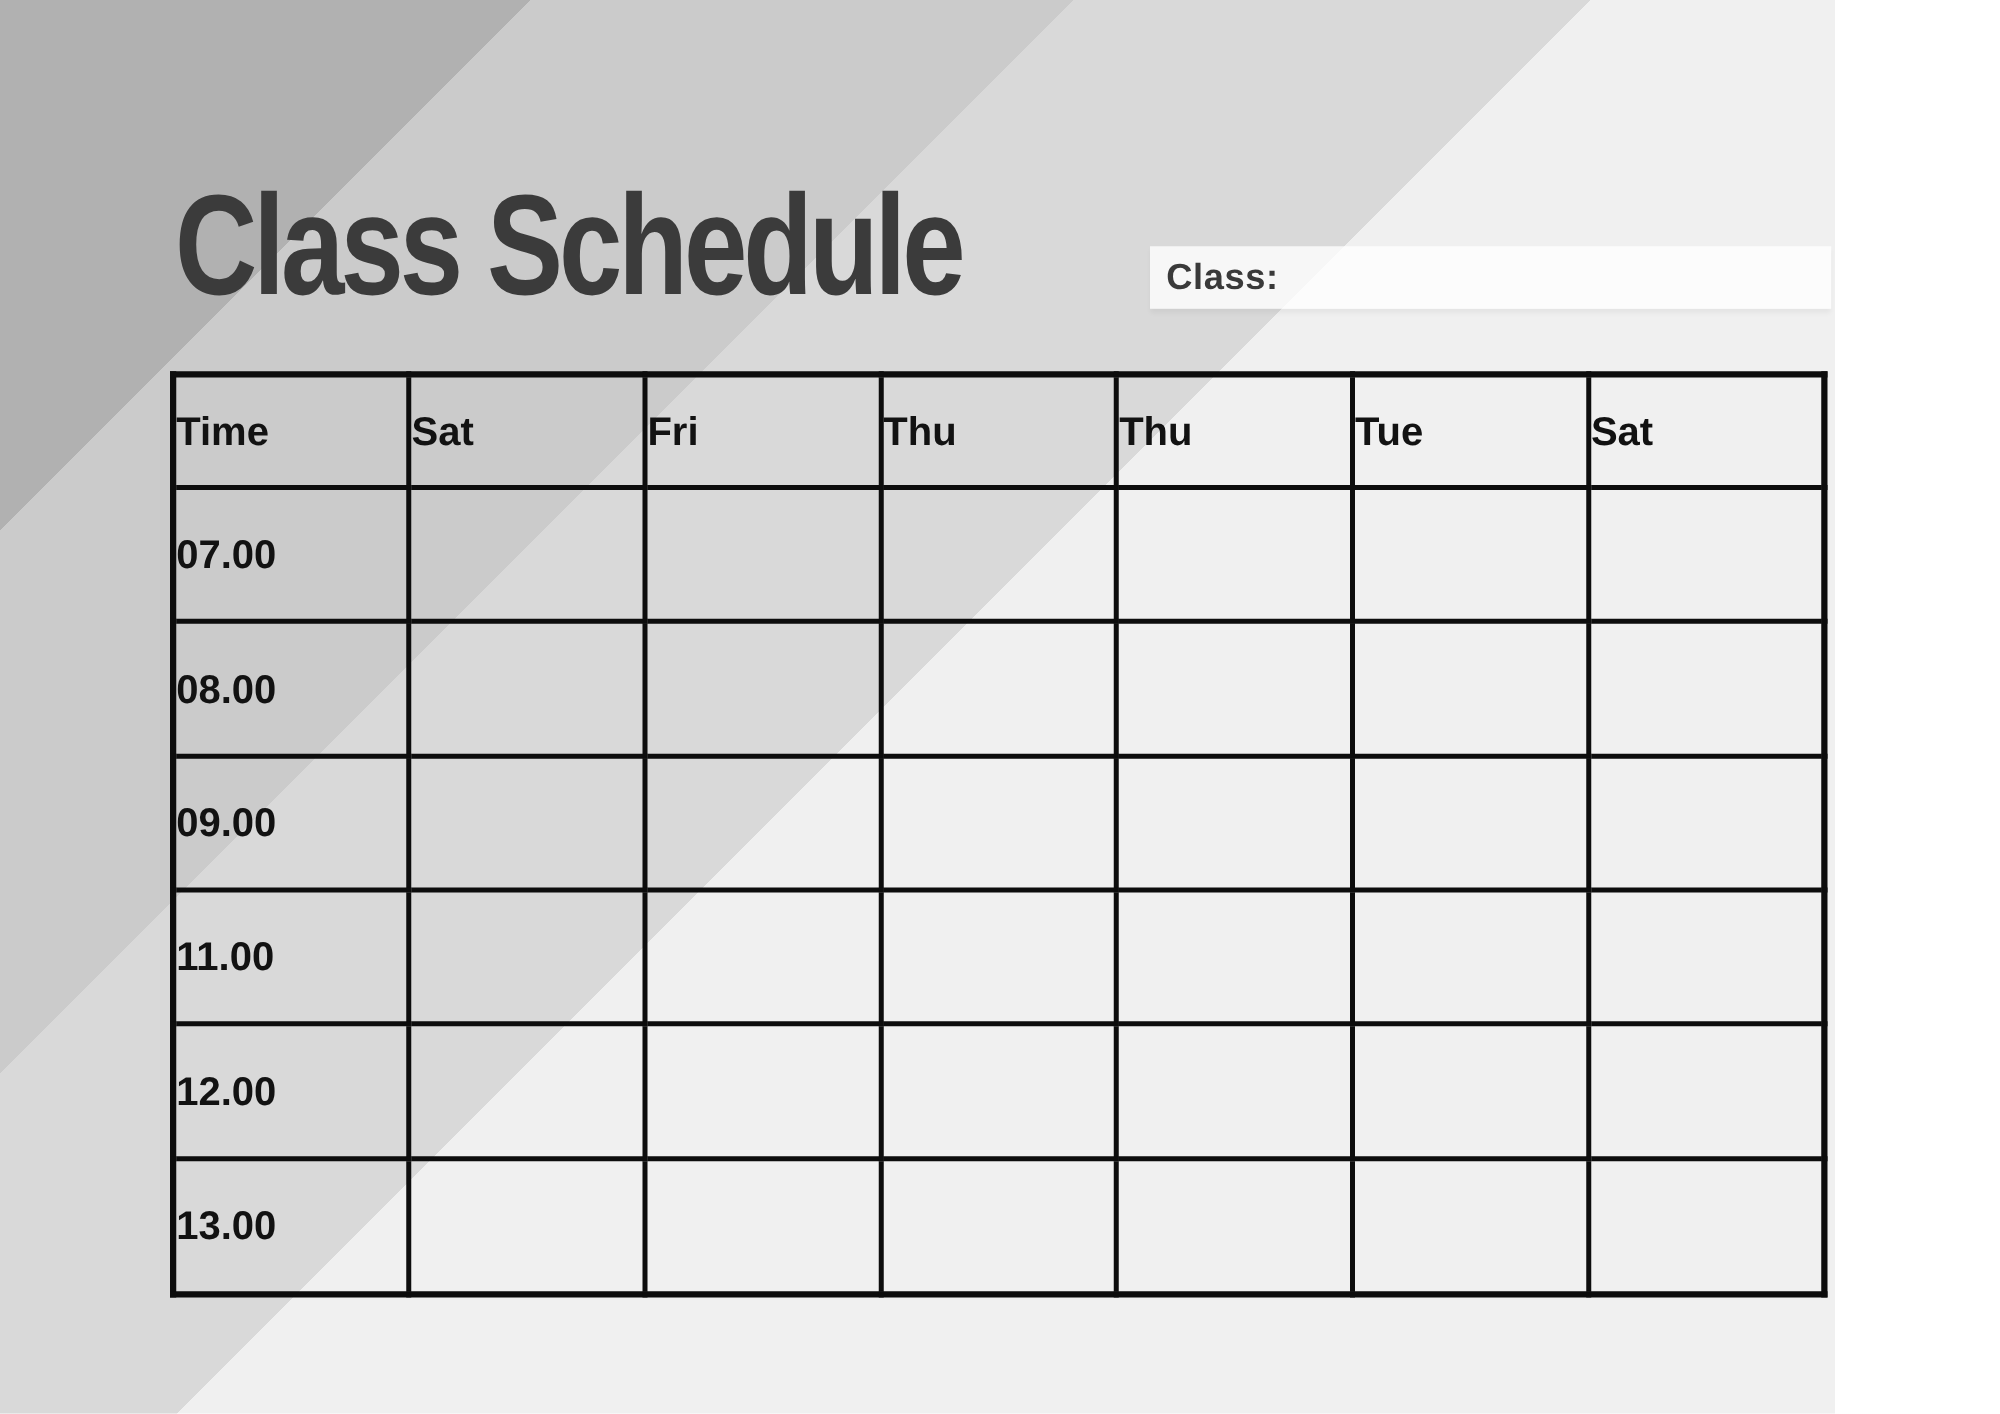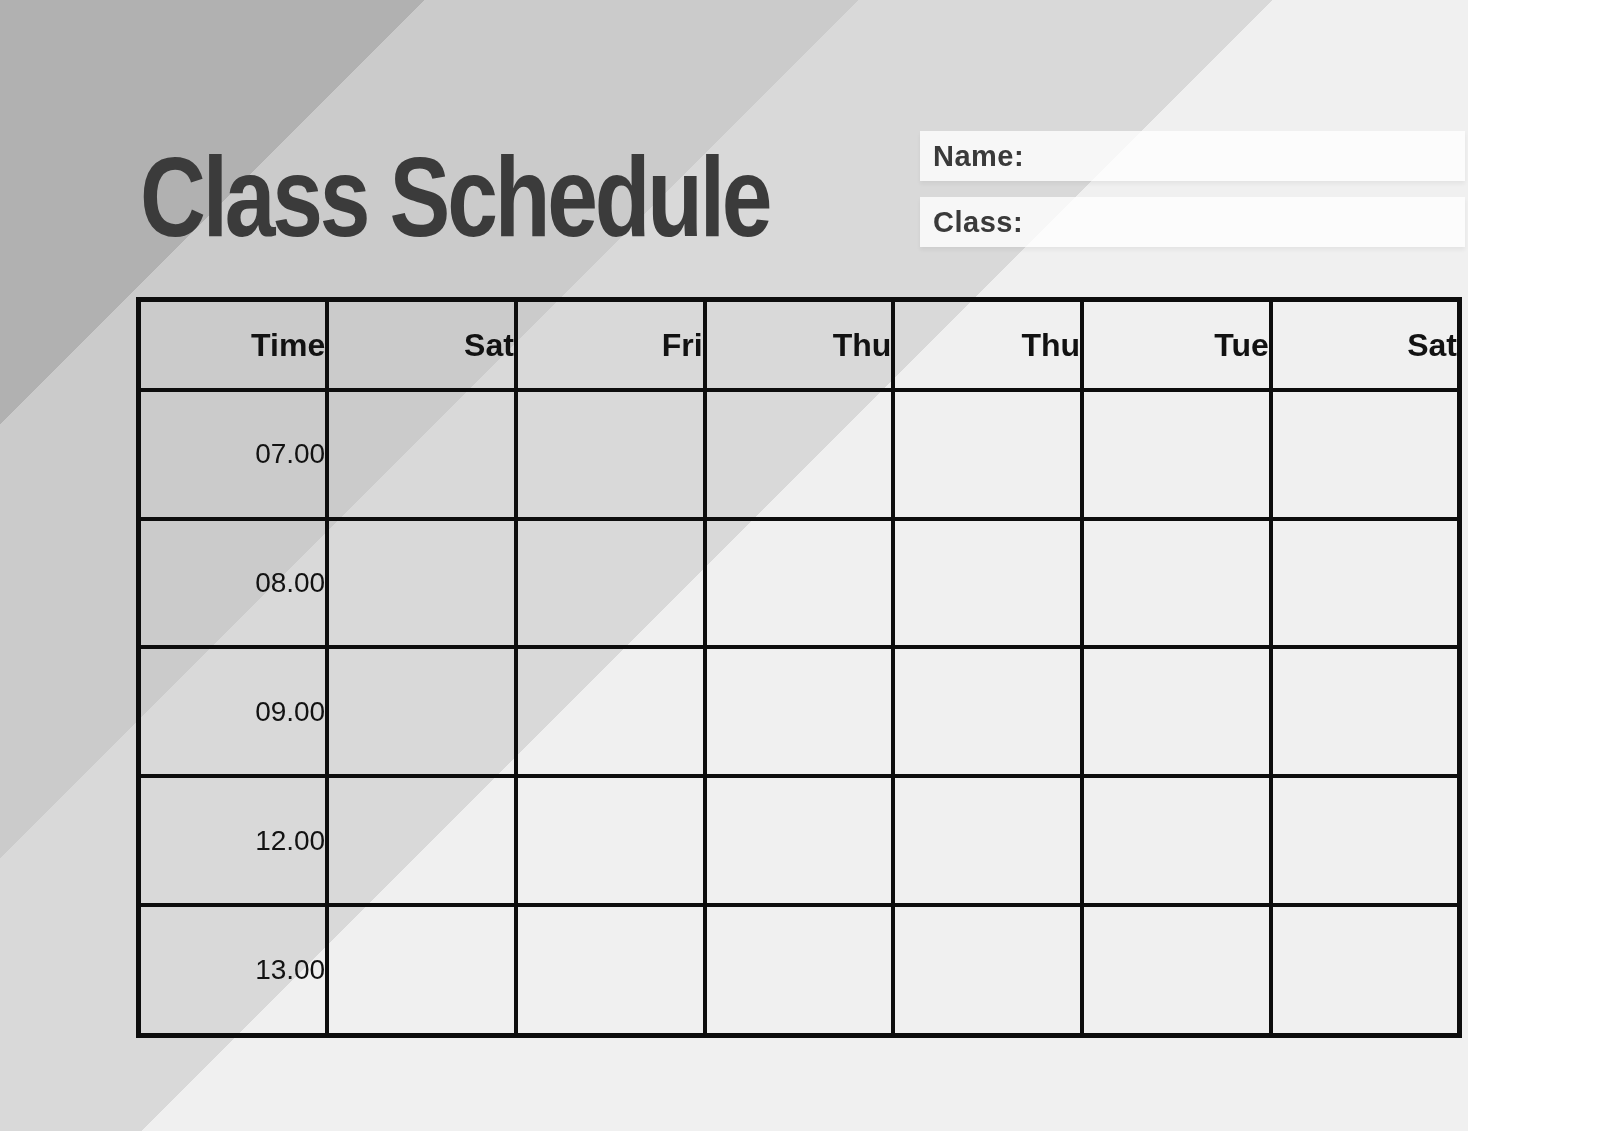"Name:" div.field-box { html: <div> <span>Name:</span> <span></span> </div> -> none }
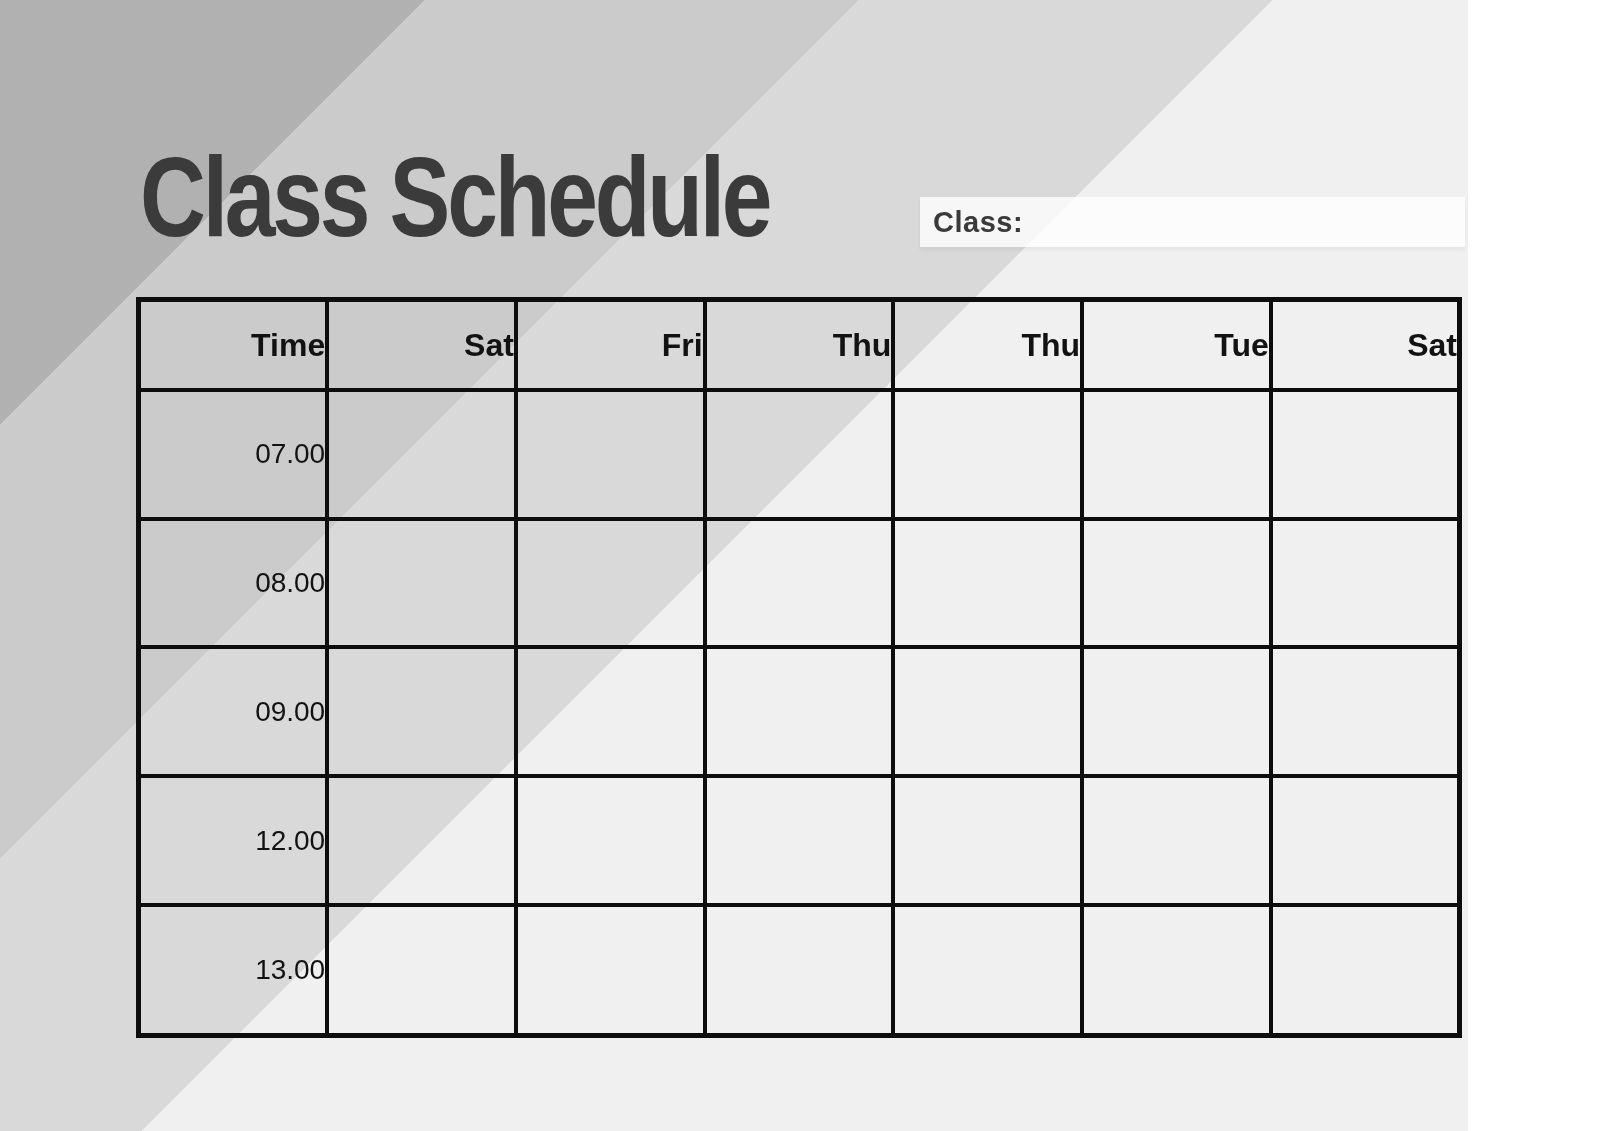"Time" table.schedule th, table.schedule td { text-align: right -> left }
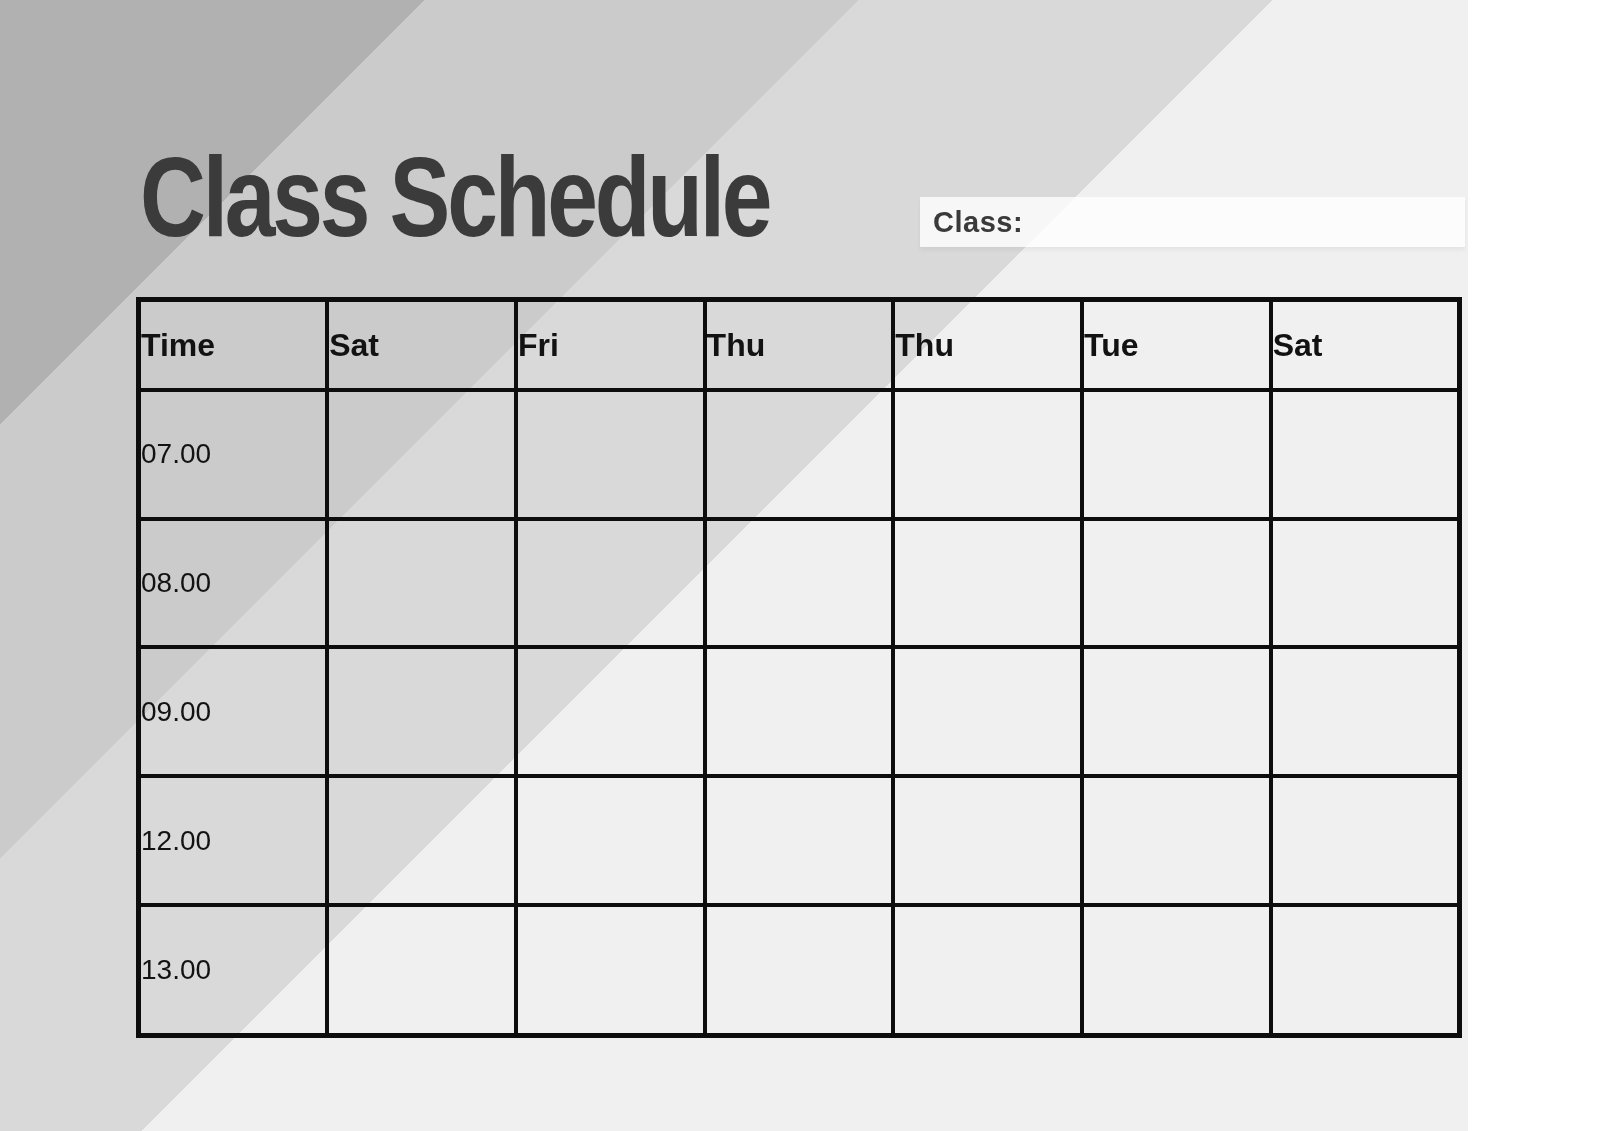"07.00" table.schedule td.time-cell { font-size: 28px -> 32px; font-weight: 400 -> 700 }
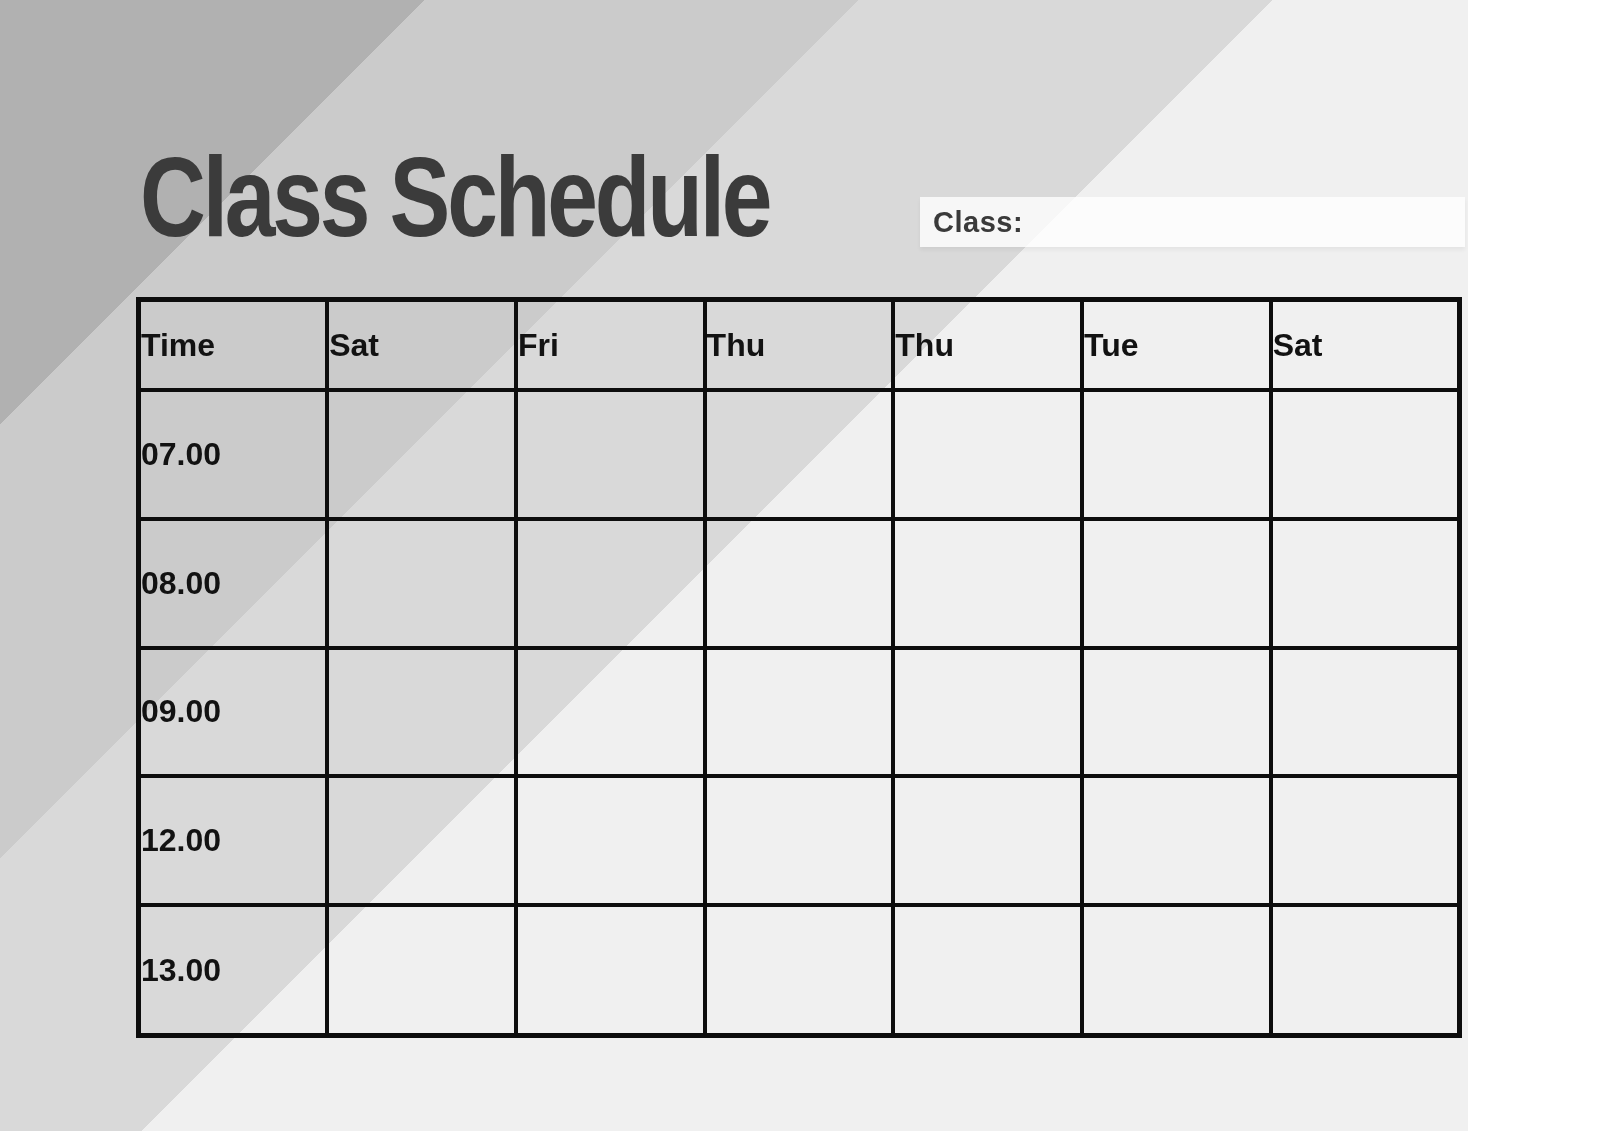"11.00" tr { html: none -> <tr> <td>11.00</td> <td></td> <td></td> <td></td> <td></td> <td></td> <td></td> </tr> }
